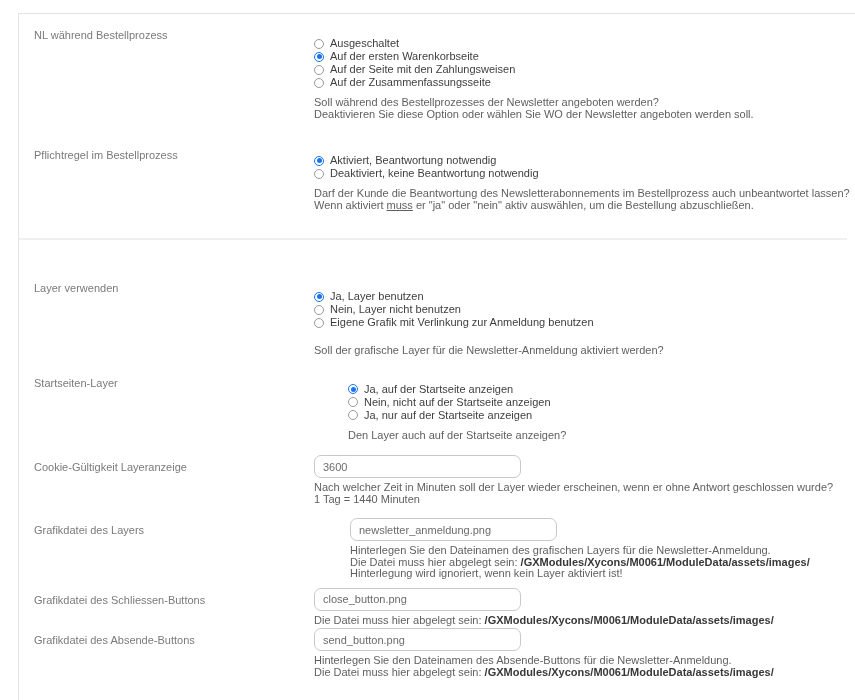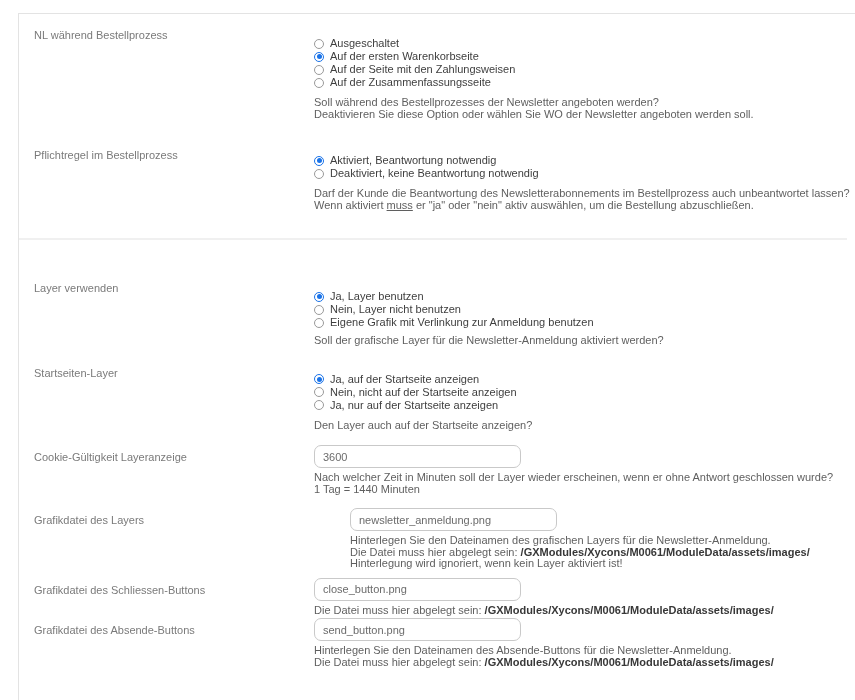"Soll der grafische Layer für" .help.mt7 { margin-top: 7px -> 17px }
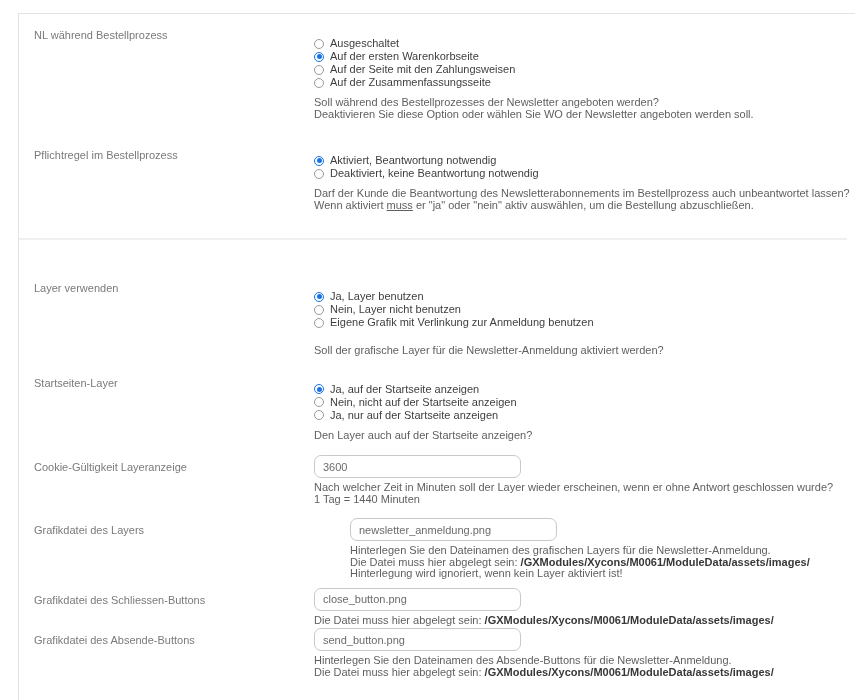"Startseiten-Layer" .r4 { gap: none -> 34px }
